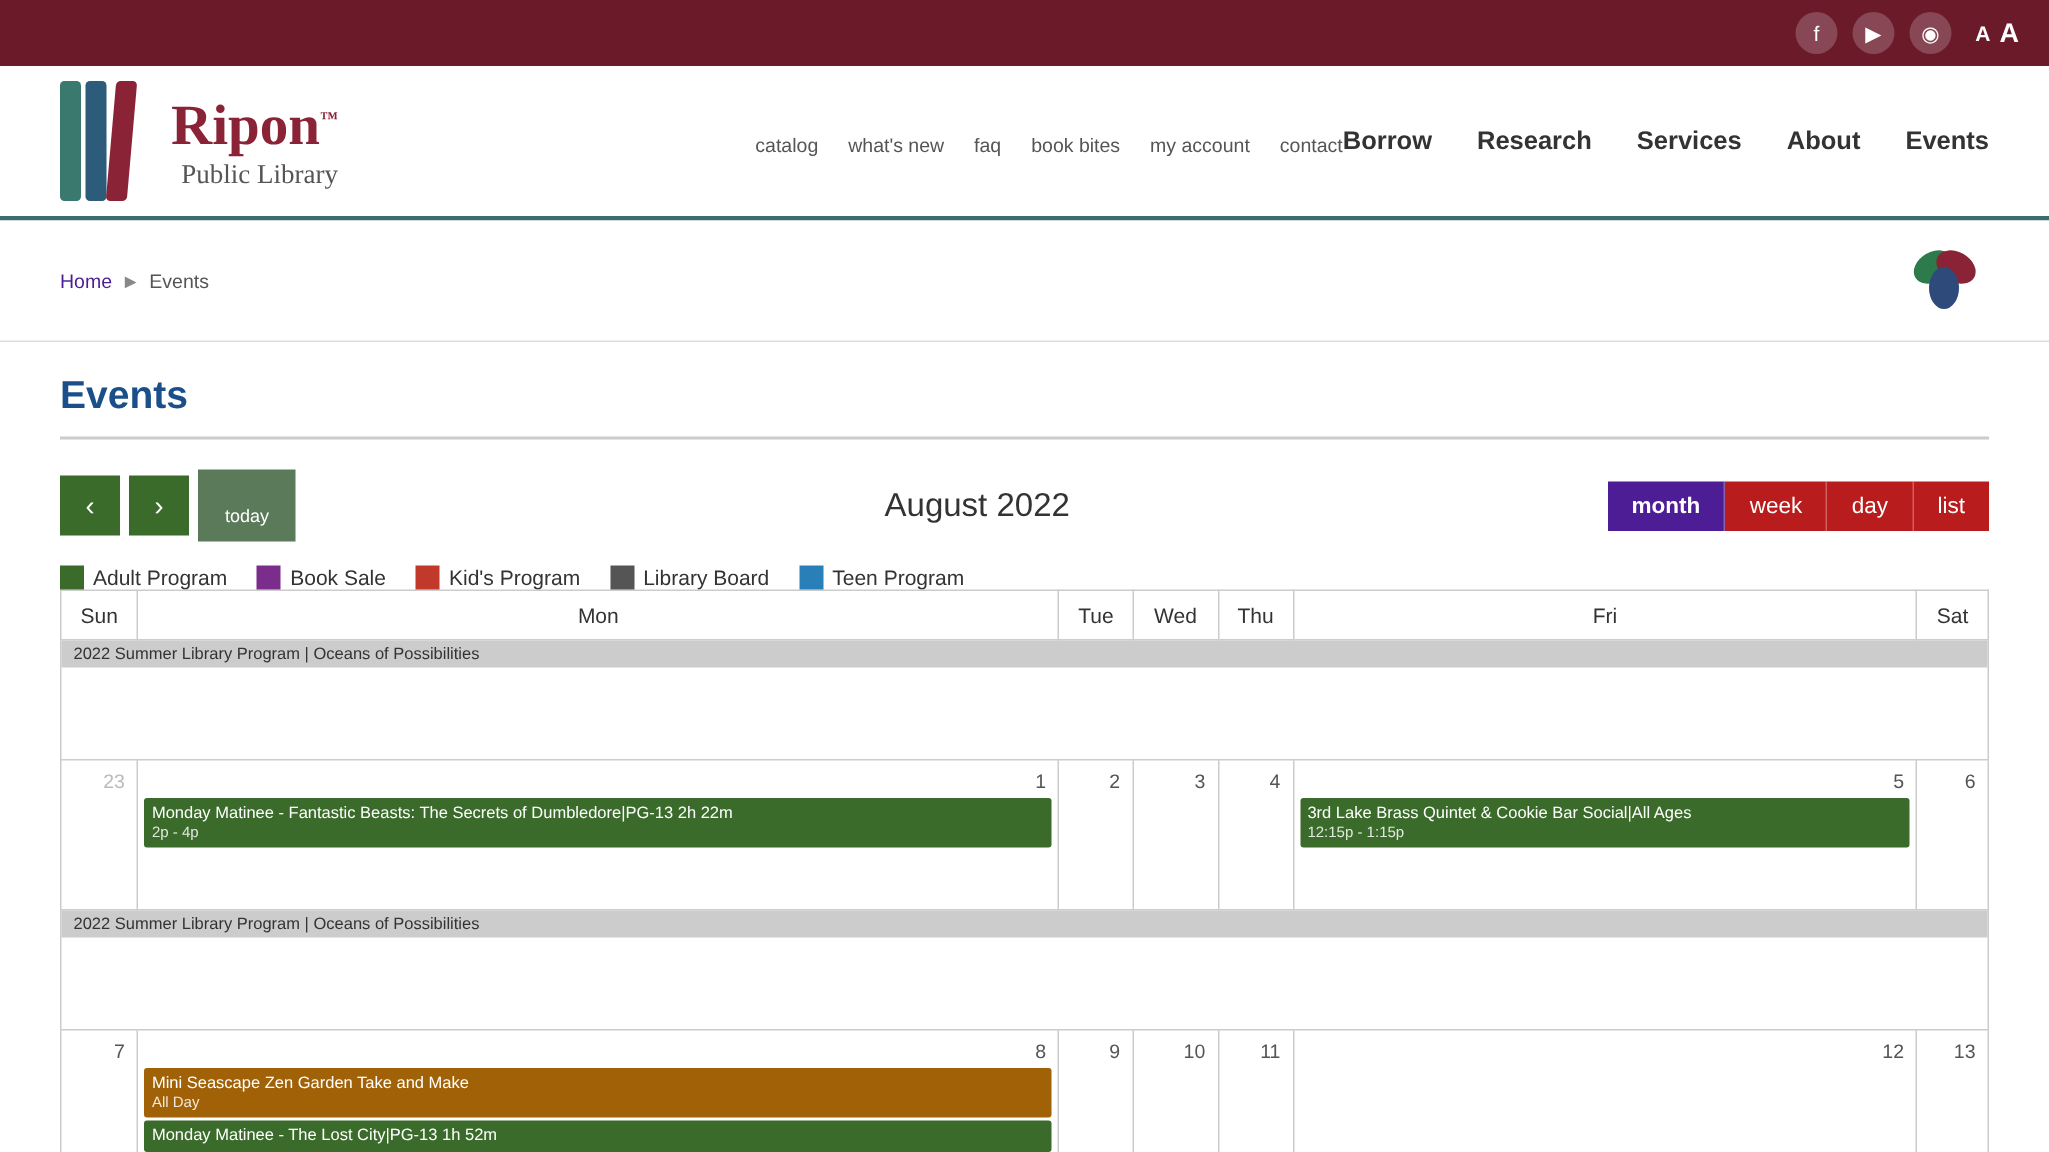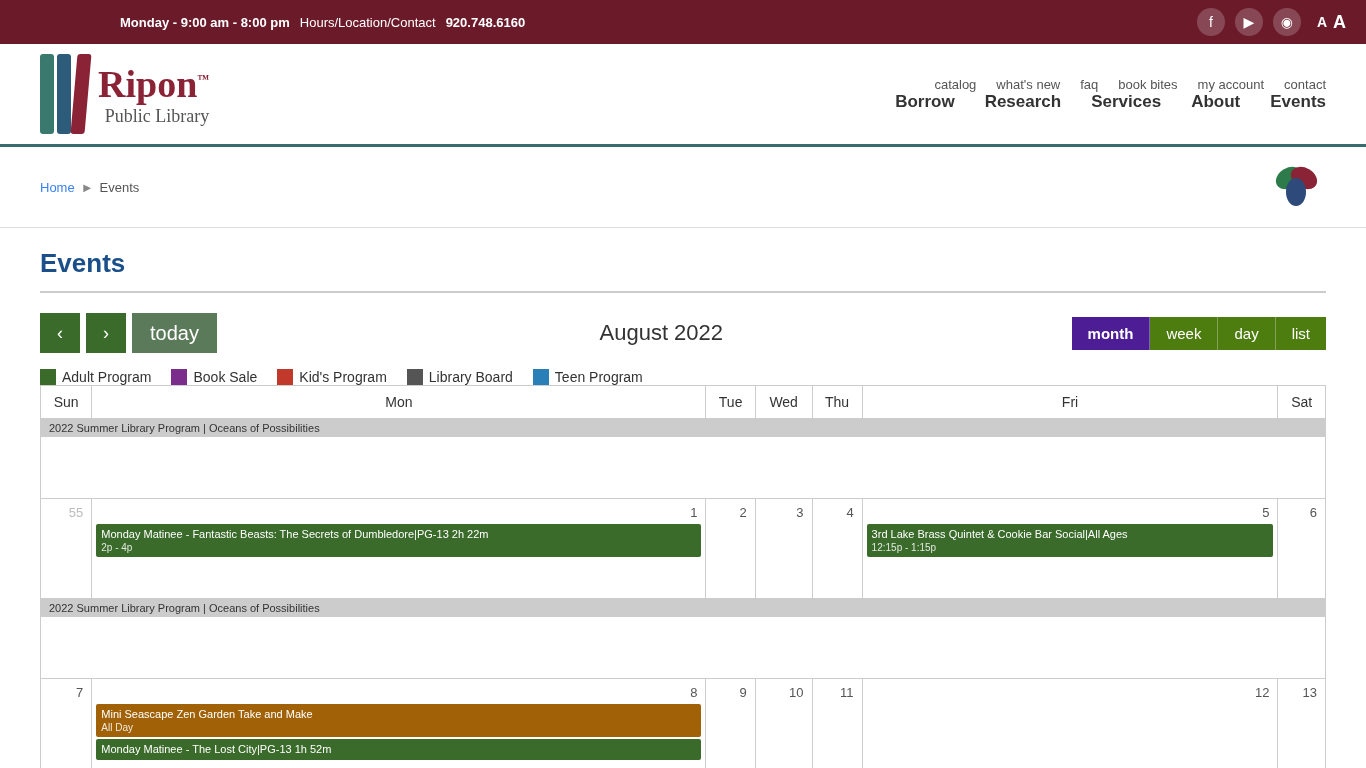"Monday - 9:00 am -" div.top-bar-info { html: <div> <span>Monday - 9:00 am - 8:00 pm</span> <a>Hours/Location/Contact</a> <span>920.748.6160</span> </div> -> none }
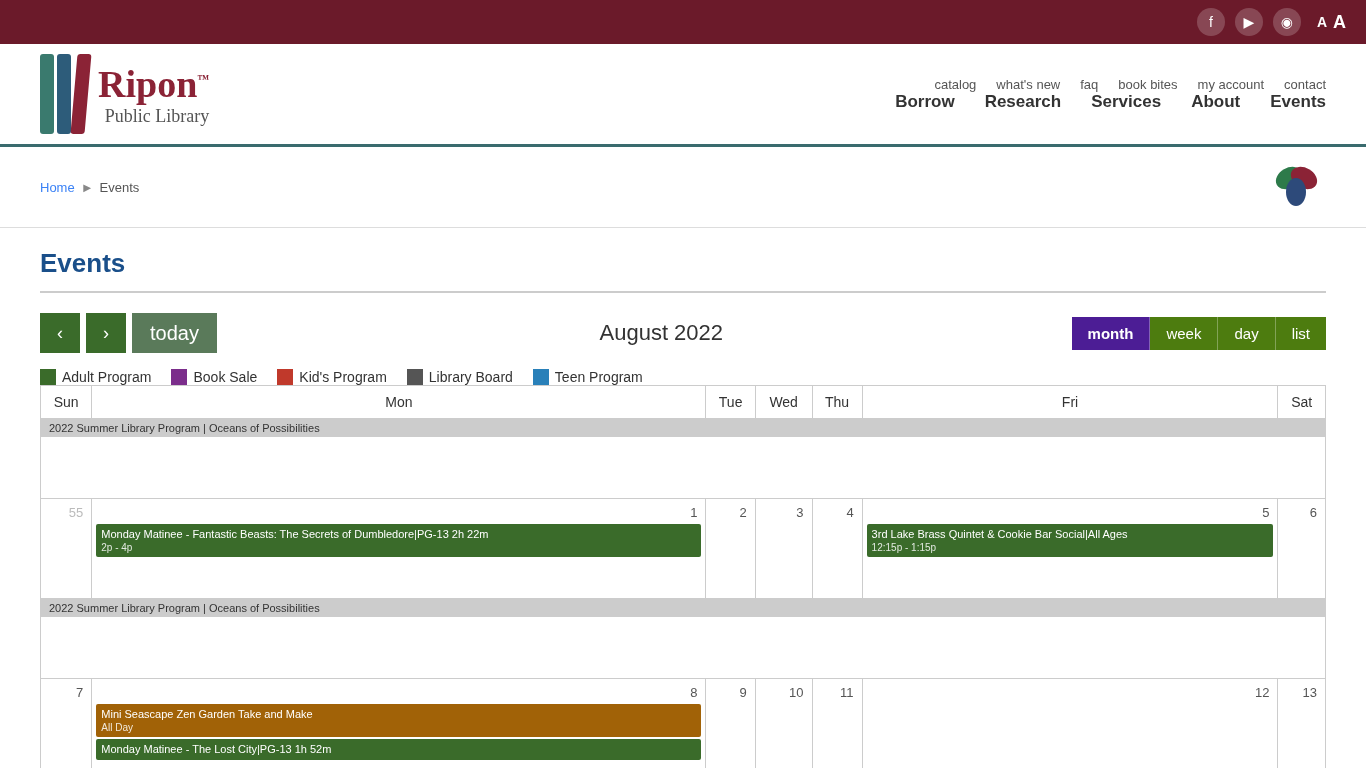"Ripon™" div { margin-left: none -> 16px }
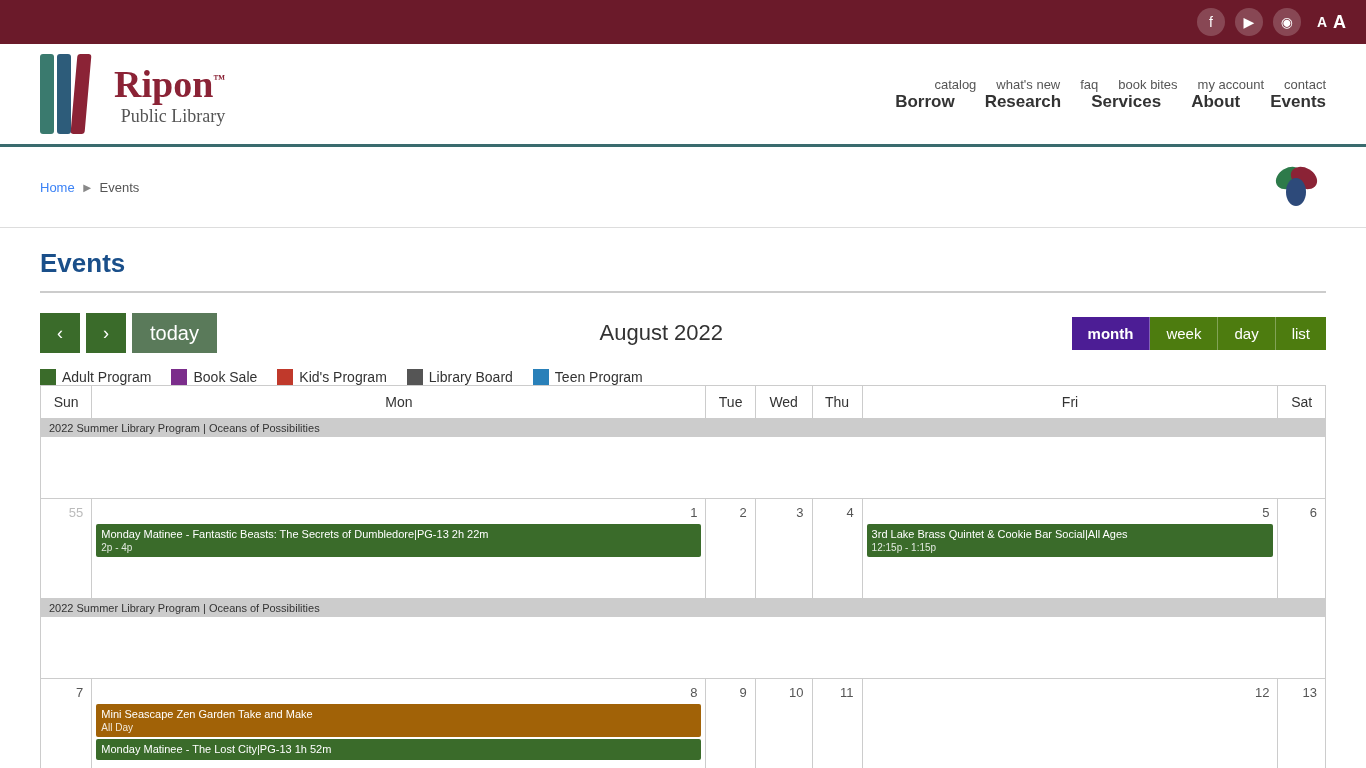"catalog" .nav-area { flex-direction: column -> row }
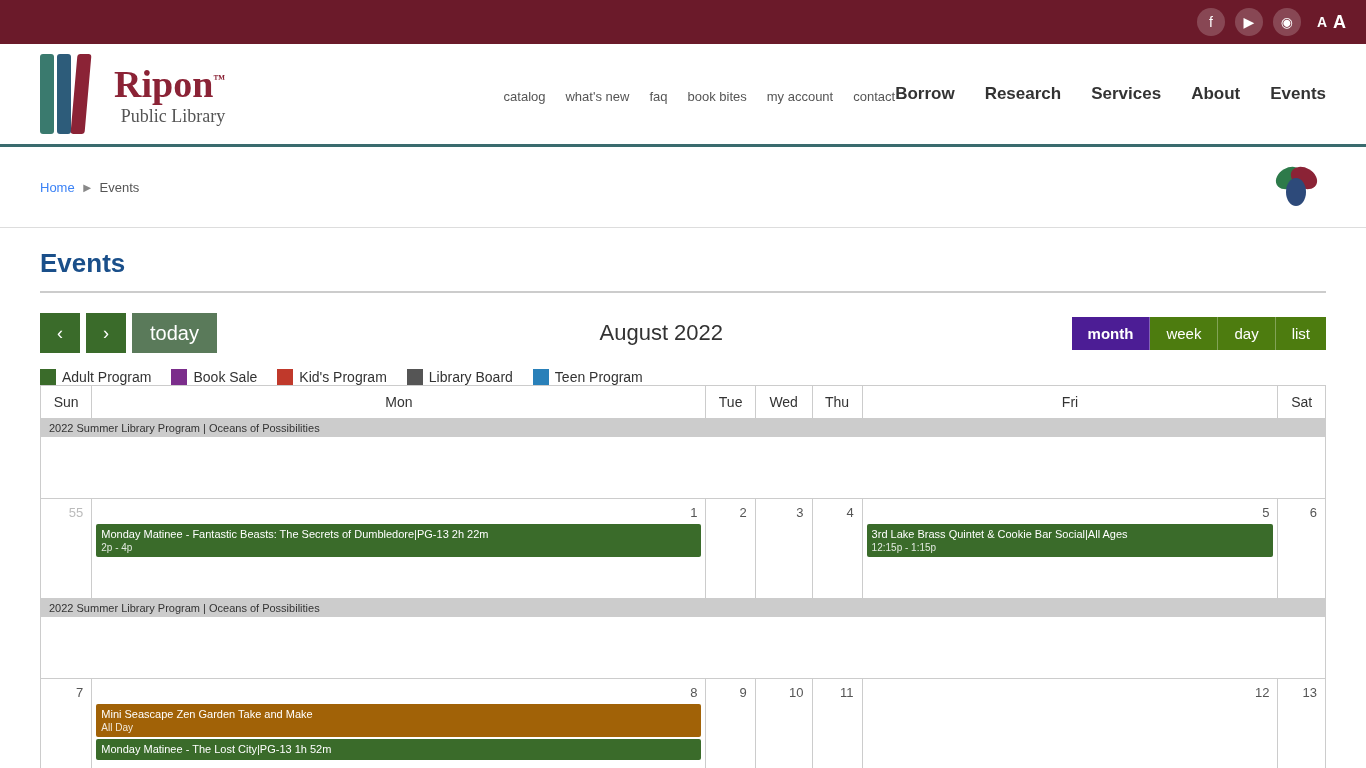"Home" .breadcrumb a { color: #3b82f6 -> #4c1d95 }
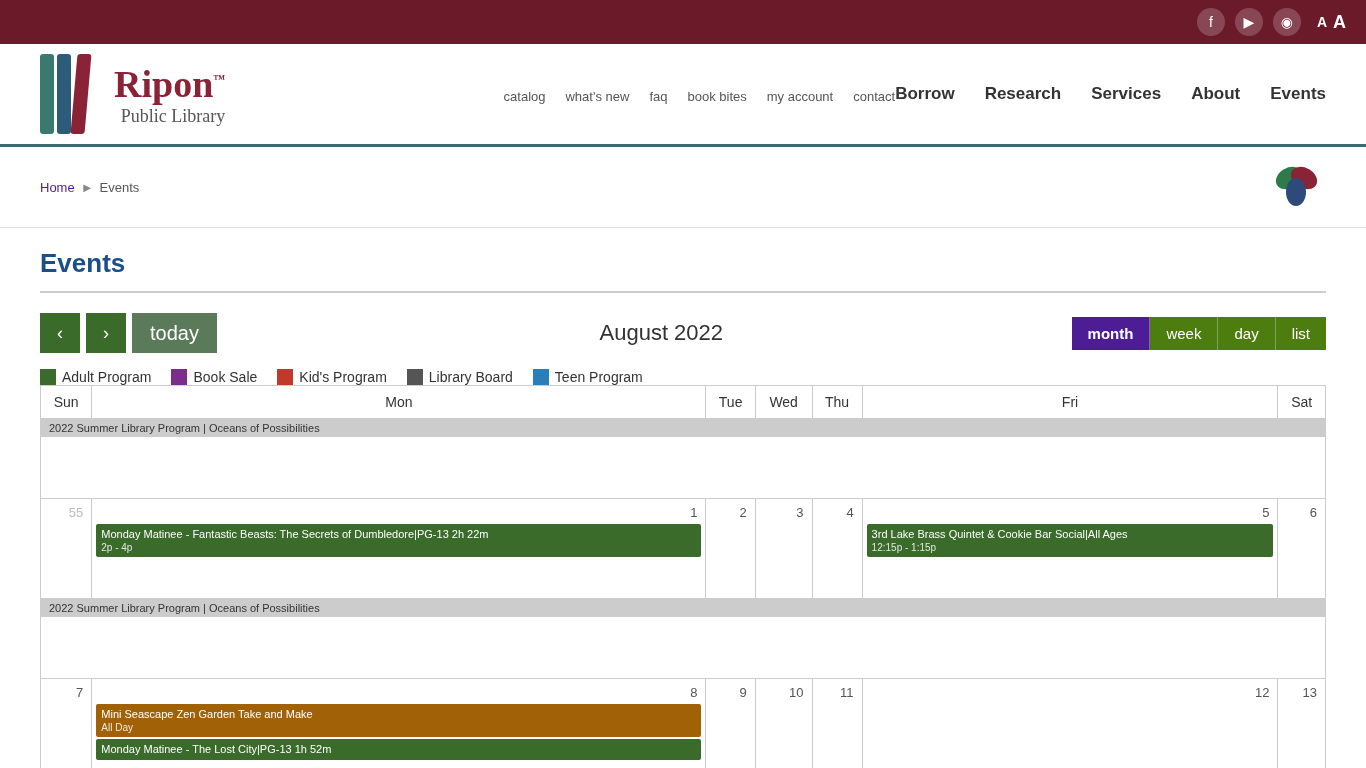"today" .cal-today-btn { font-size: 20px -> 12px; padding: 8px 18px -> 24px 18px }
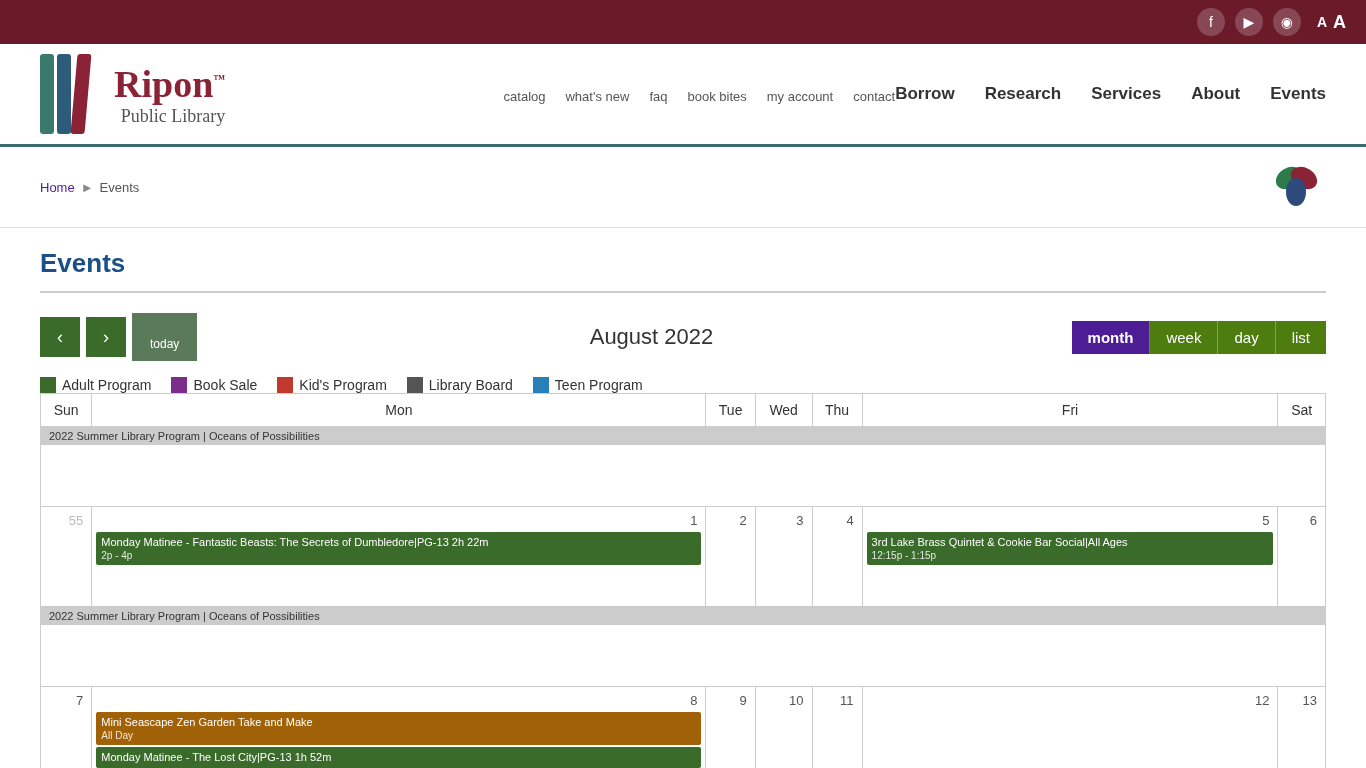"week" .cal-view-btn { background: #4d7c0f -> #b91c1c }
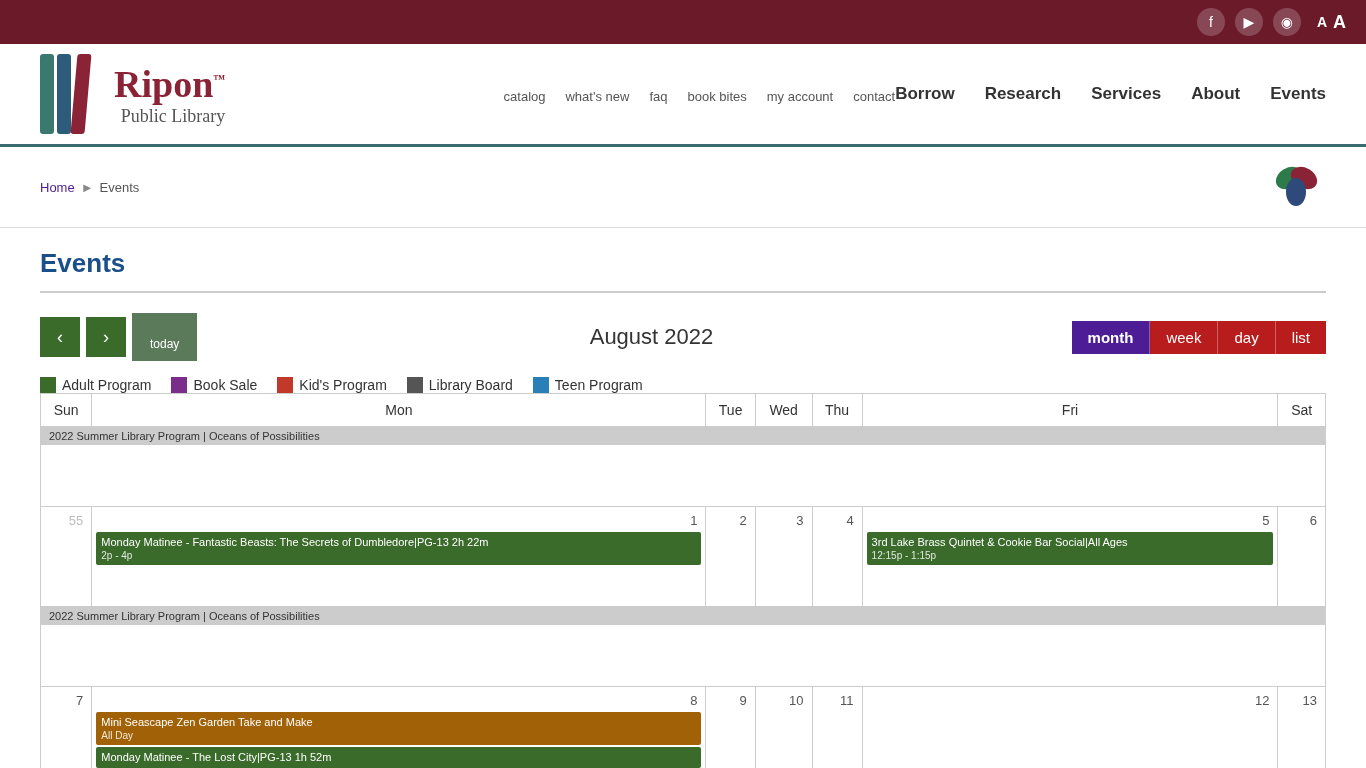"55" div.cal-date { text: 55 -> 23 }
